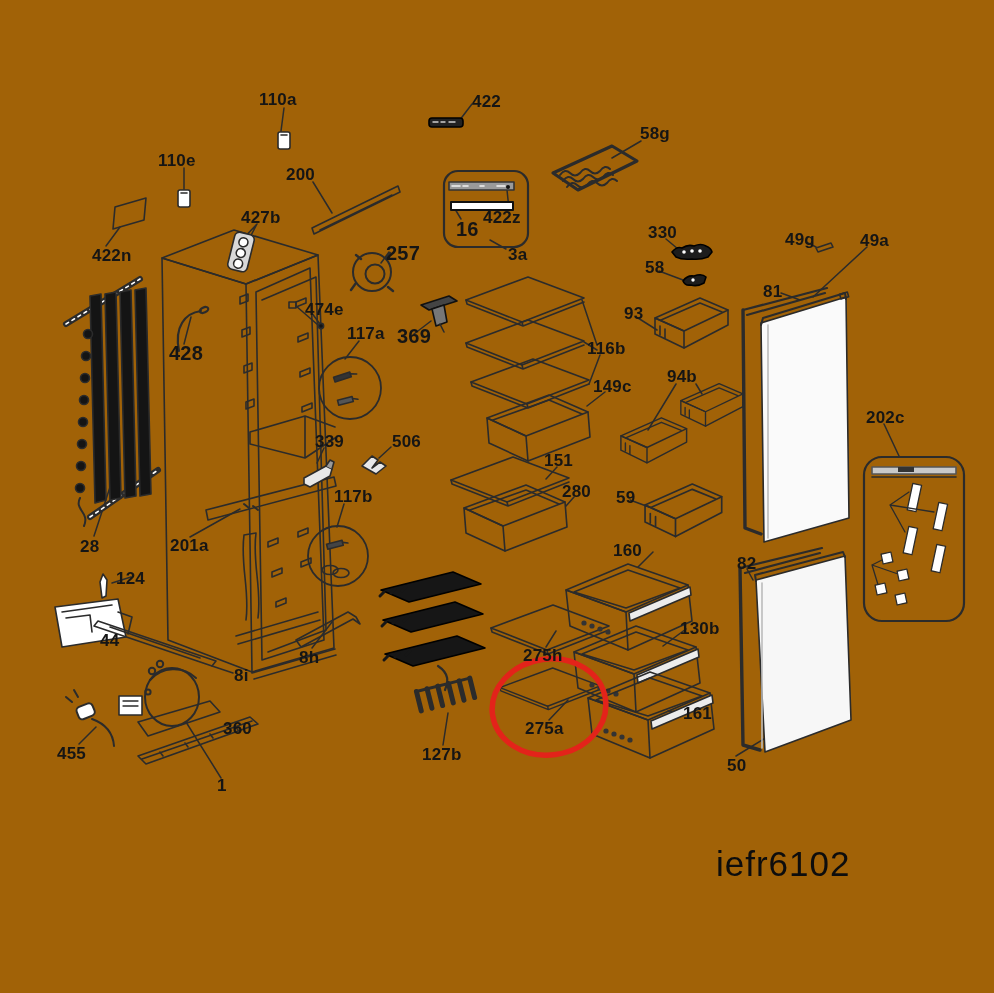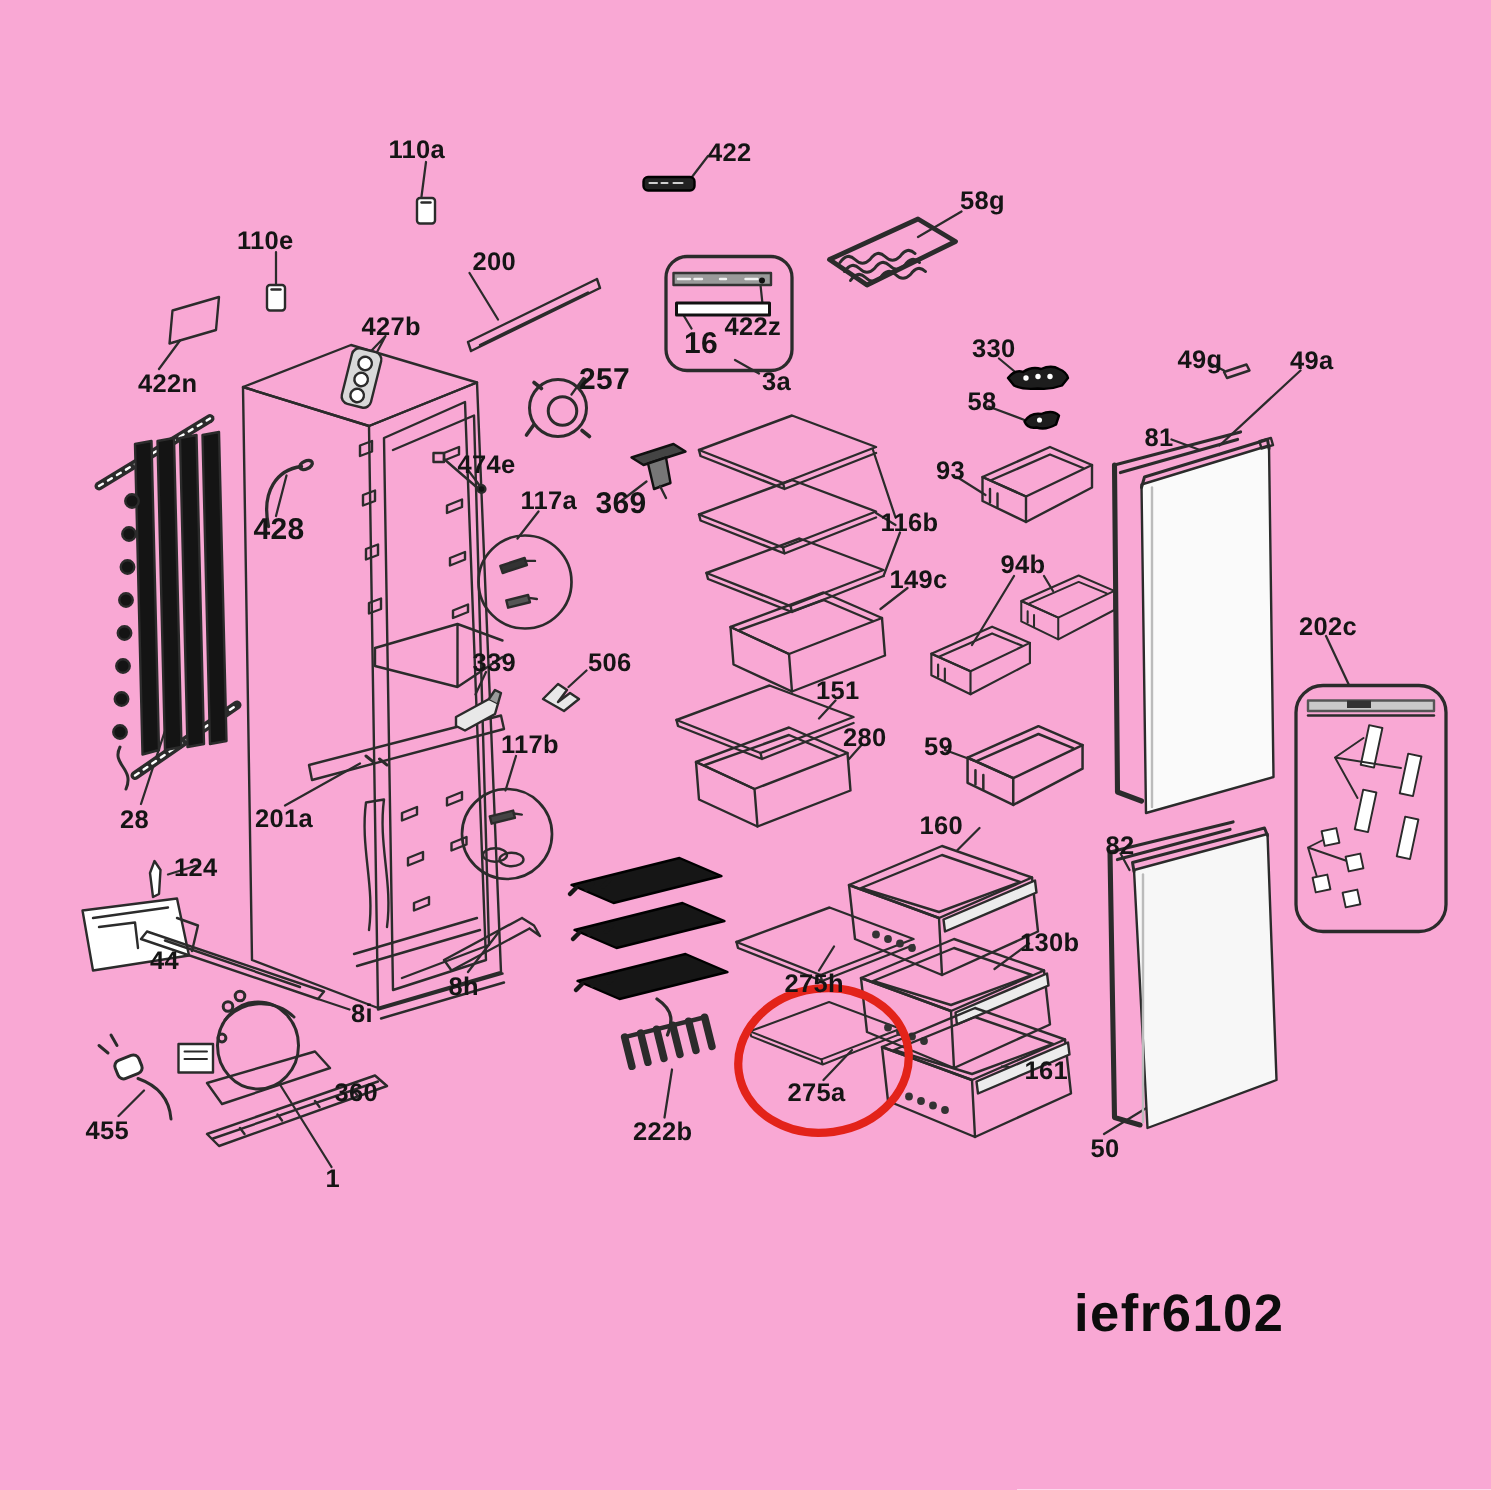"110a" .stage { background: #f9a8d4 -> #a16207 }
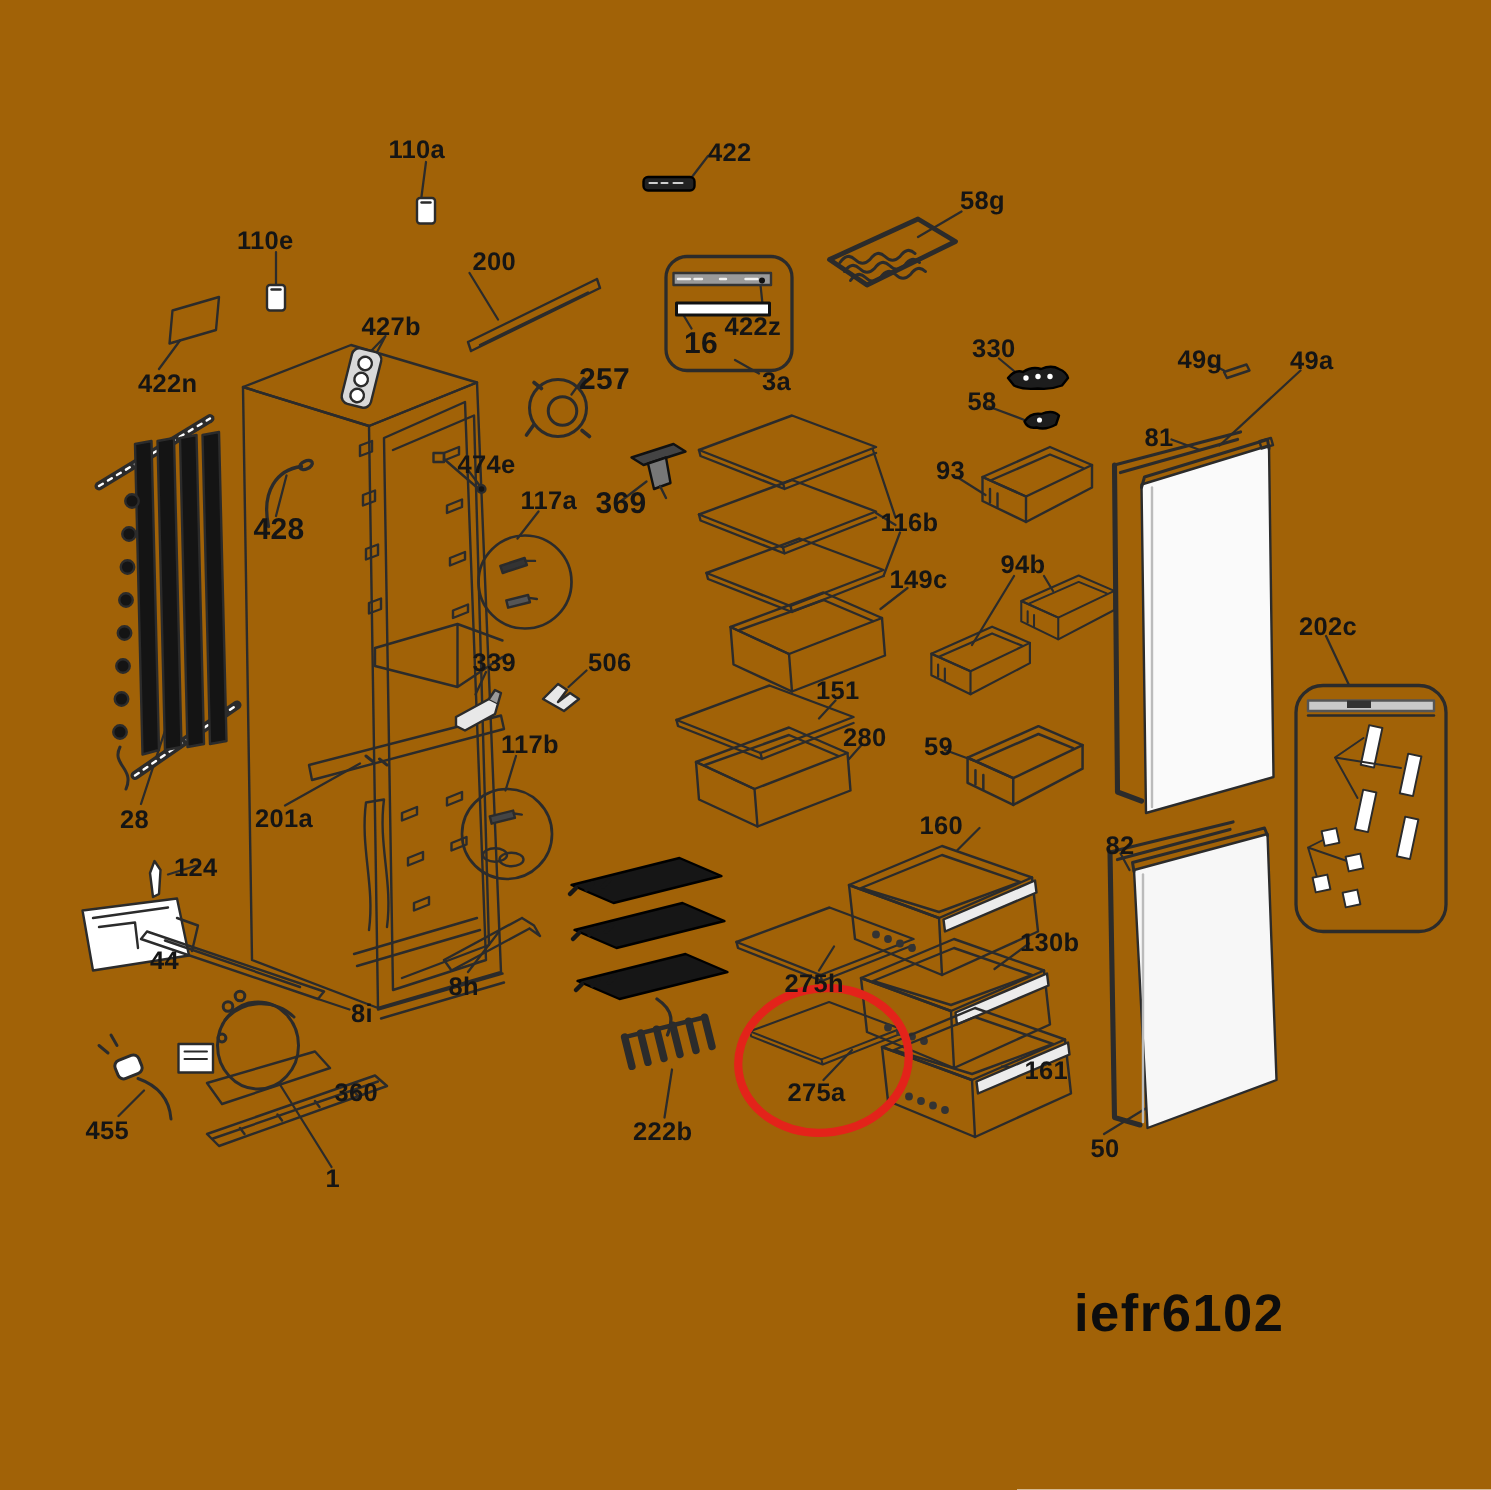"200" div.lbl { left: 315px -> 286px }
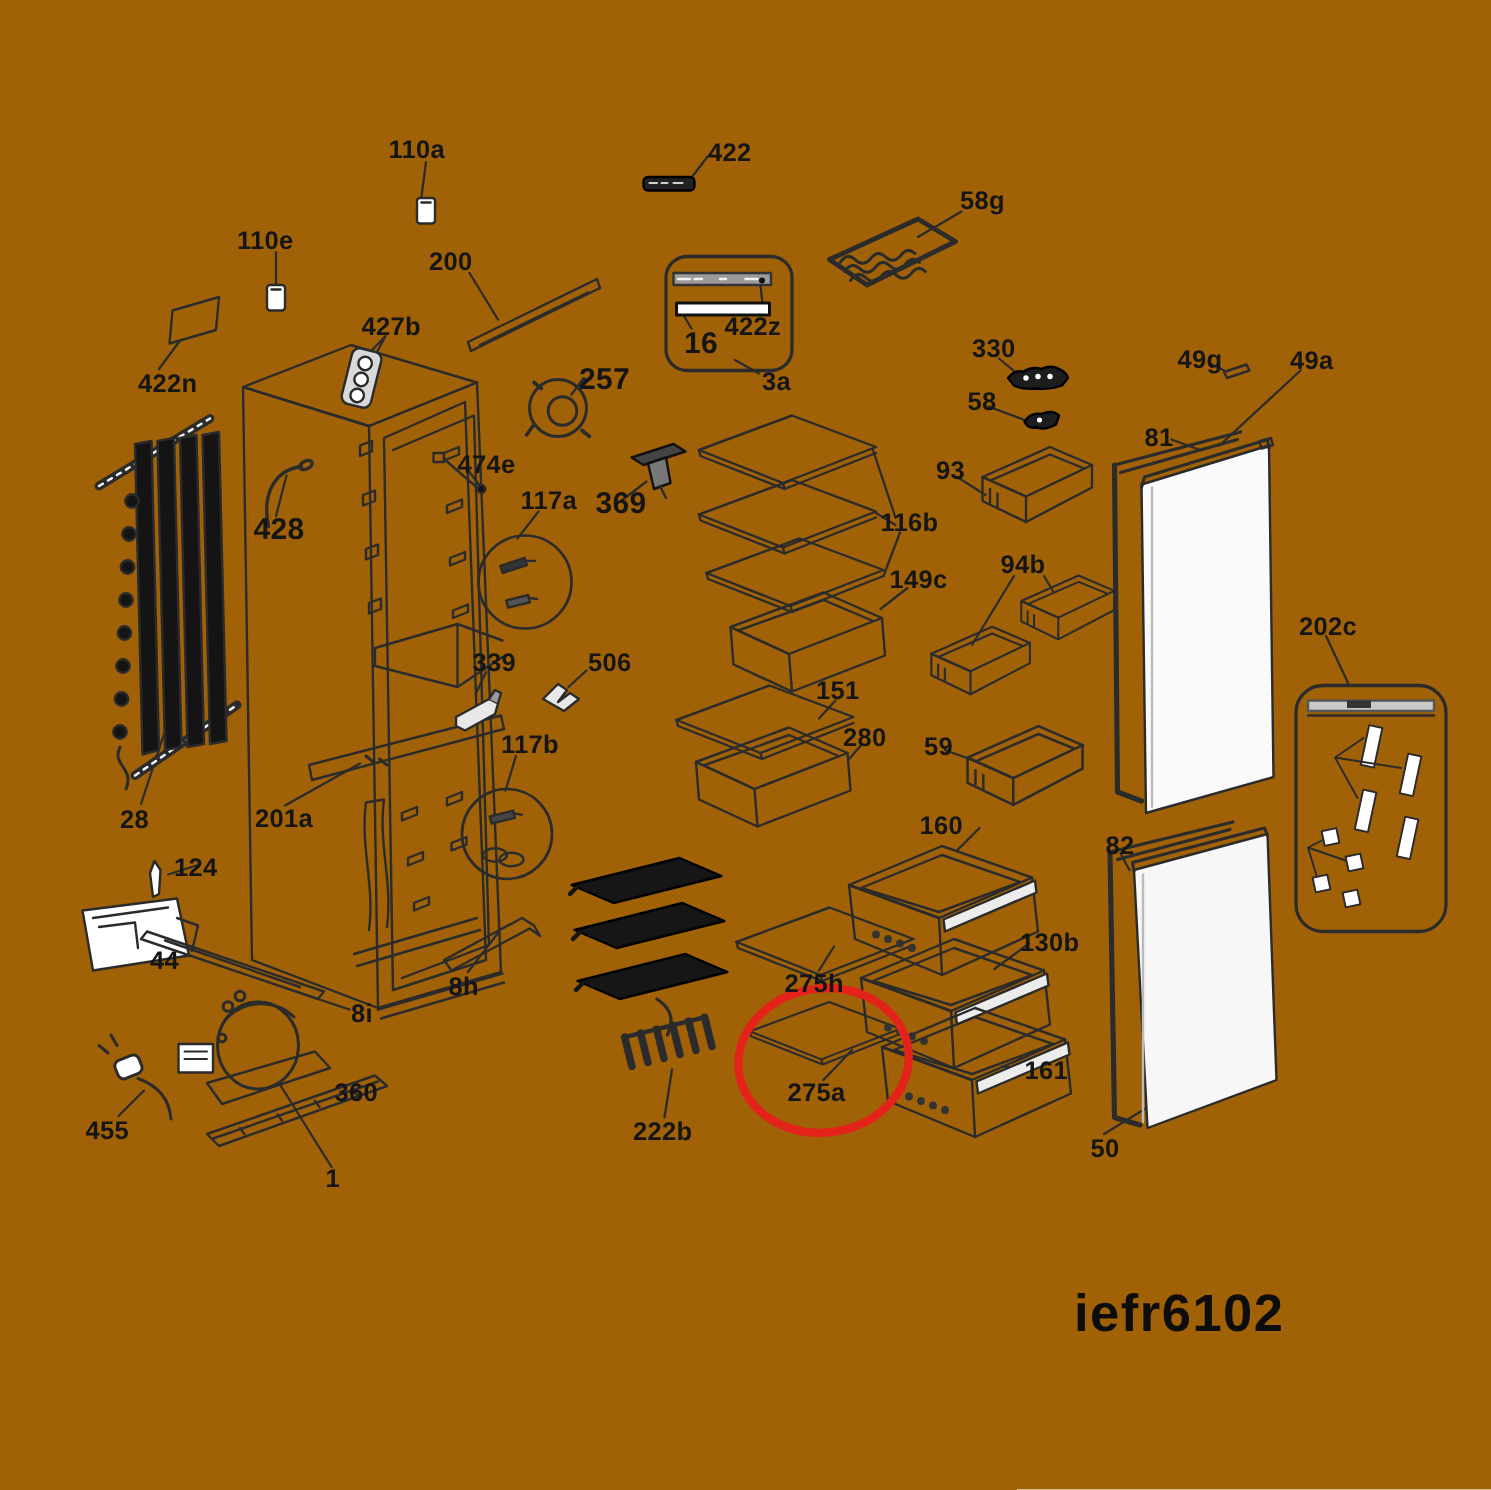"222b" div.lbl { text: 222b -> 127b }
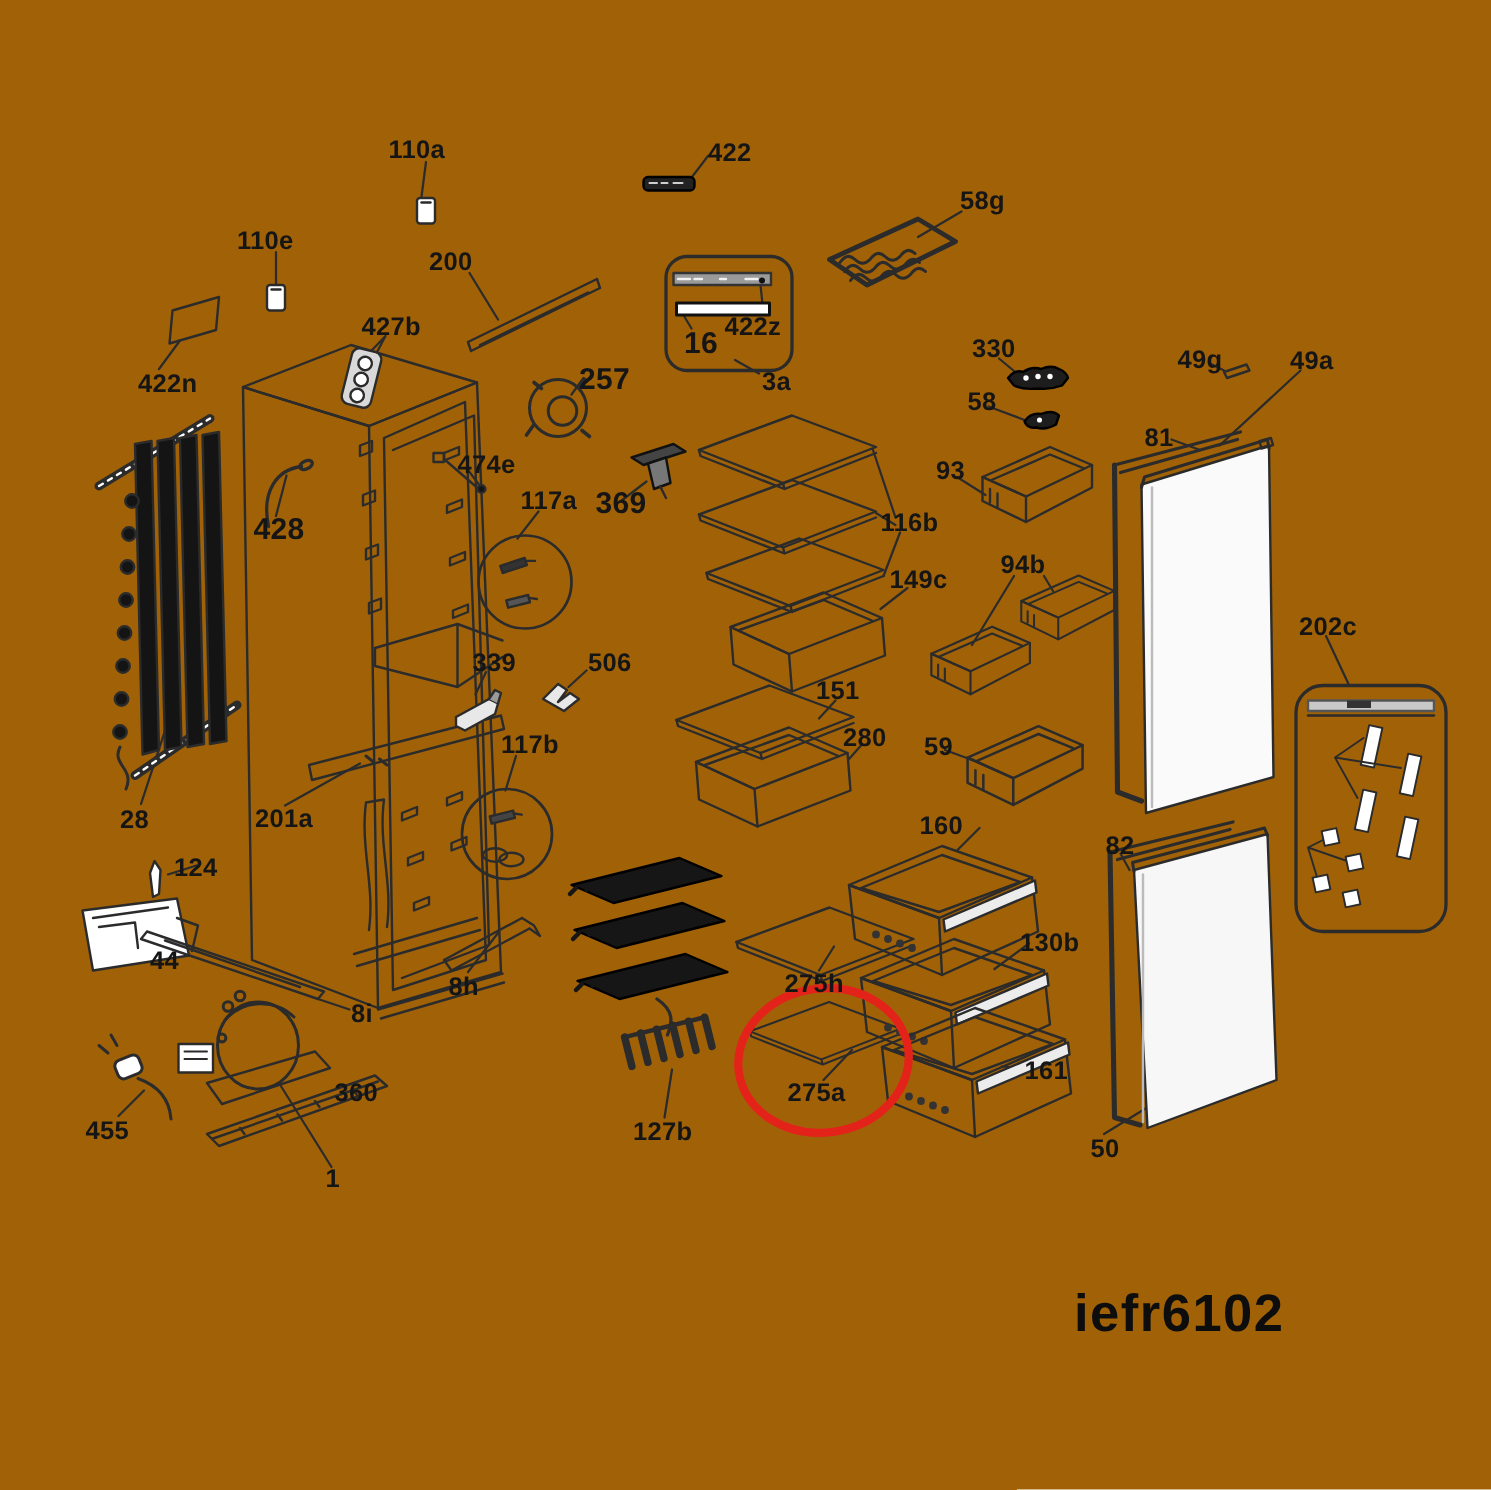"iefr6102" .model { font-weight: bold -> normal; margin-top: 12px -> none }
